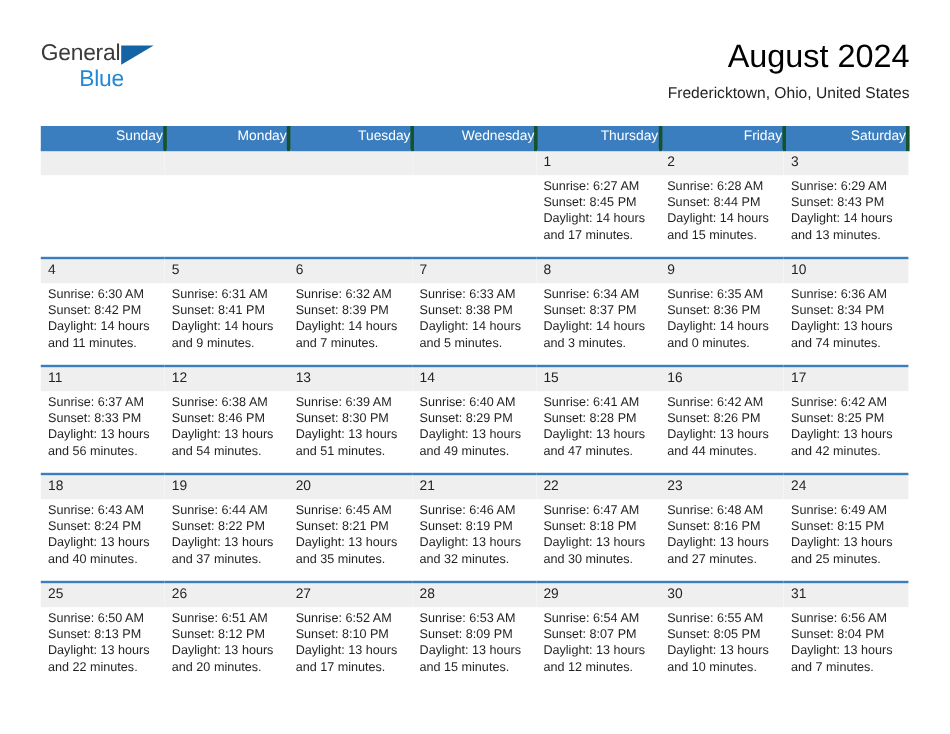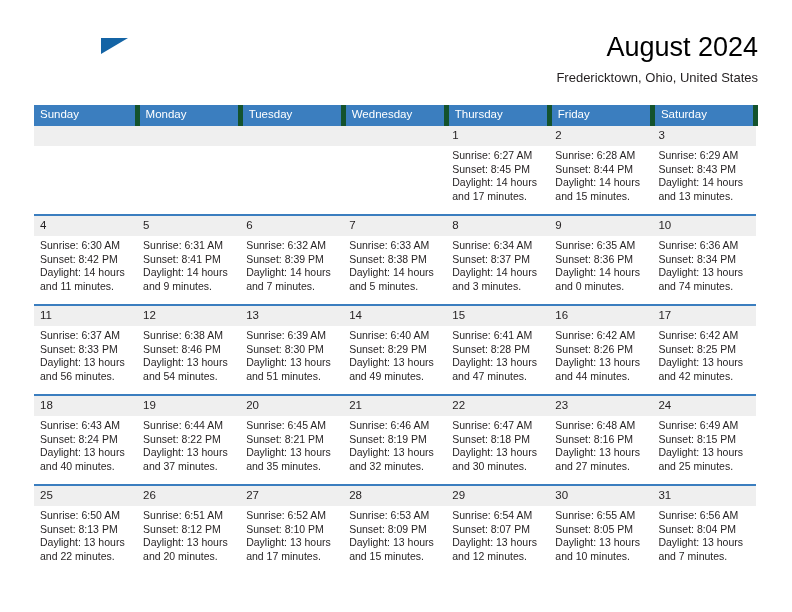"General" span.brand-row1 { html: none -> <span>General</span> }
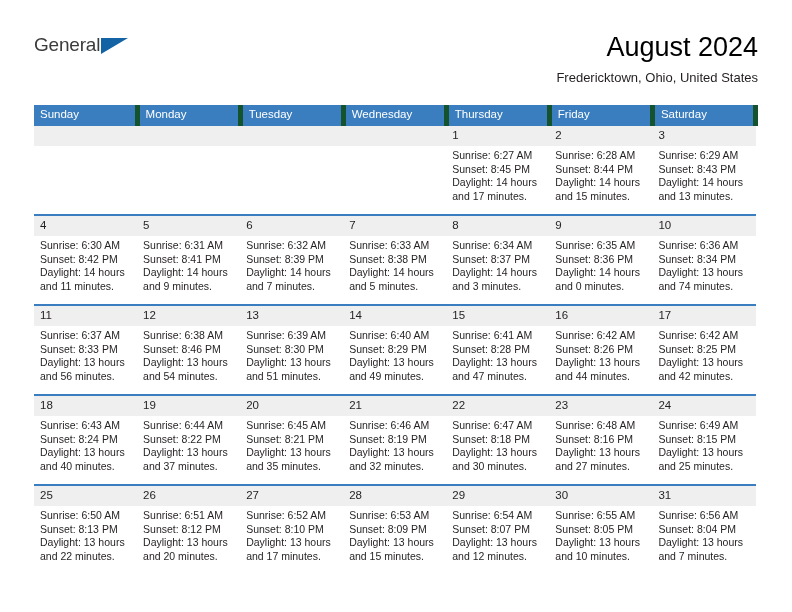"Blue" span.brand-row2 { html: none -> <span>Blue</span> }
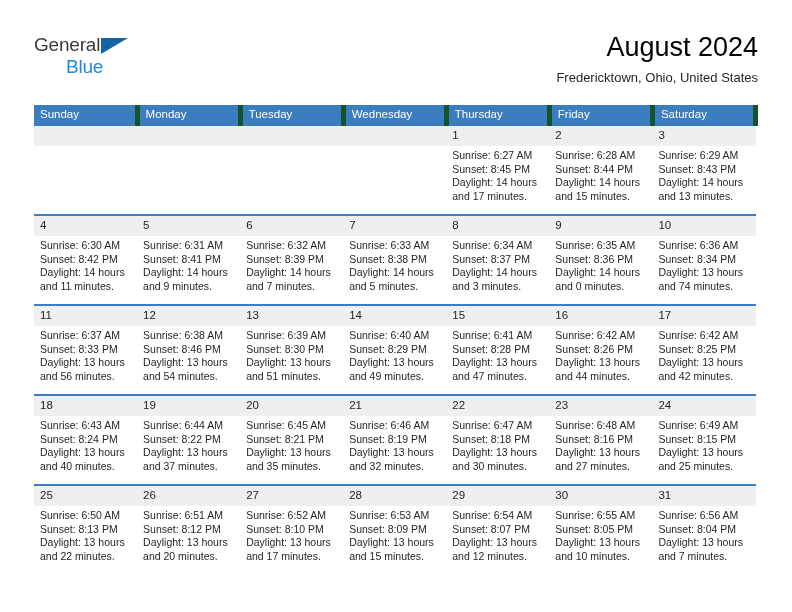"Sunday" .dow { border-right: 5px solid #14532d -> 3px solid #14532d; text-align: left -> right }
